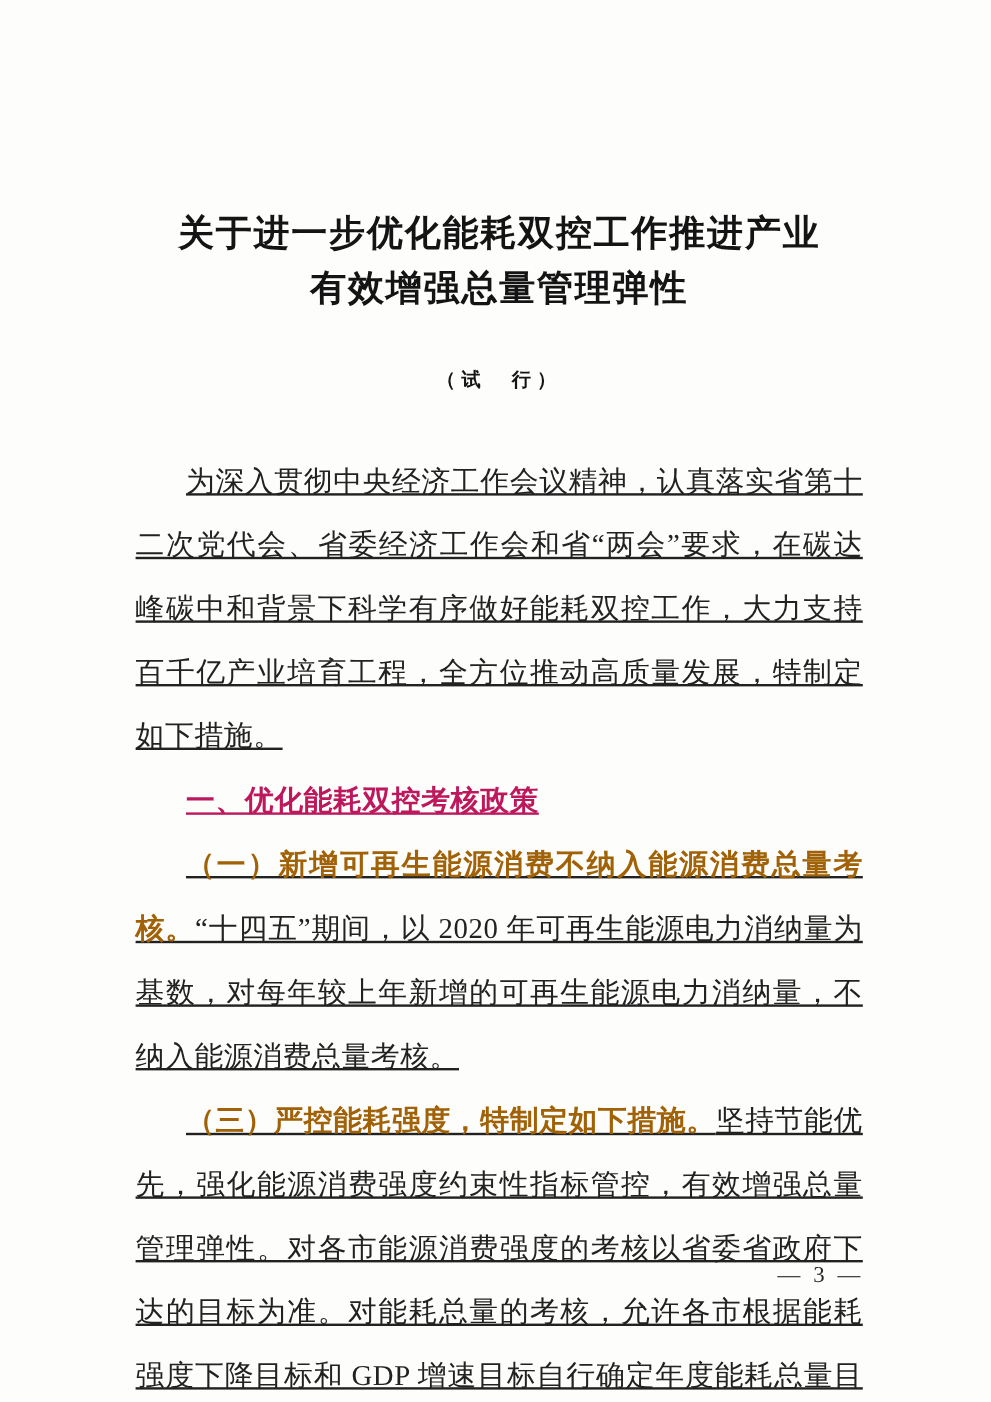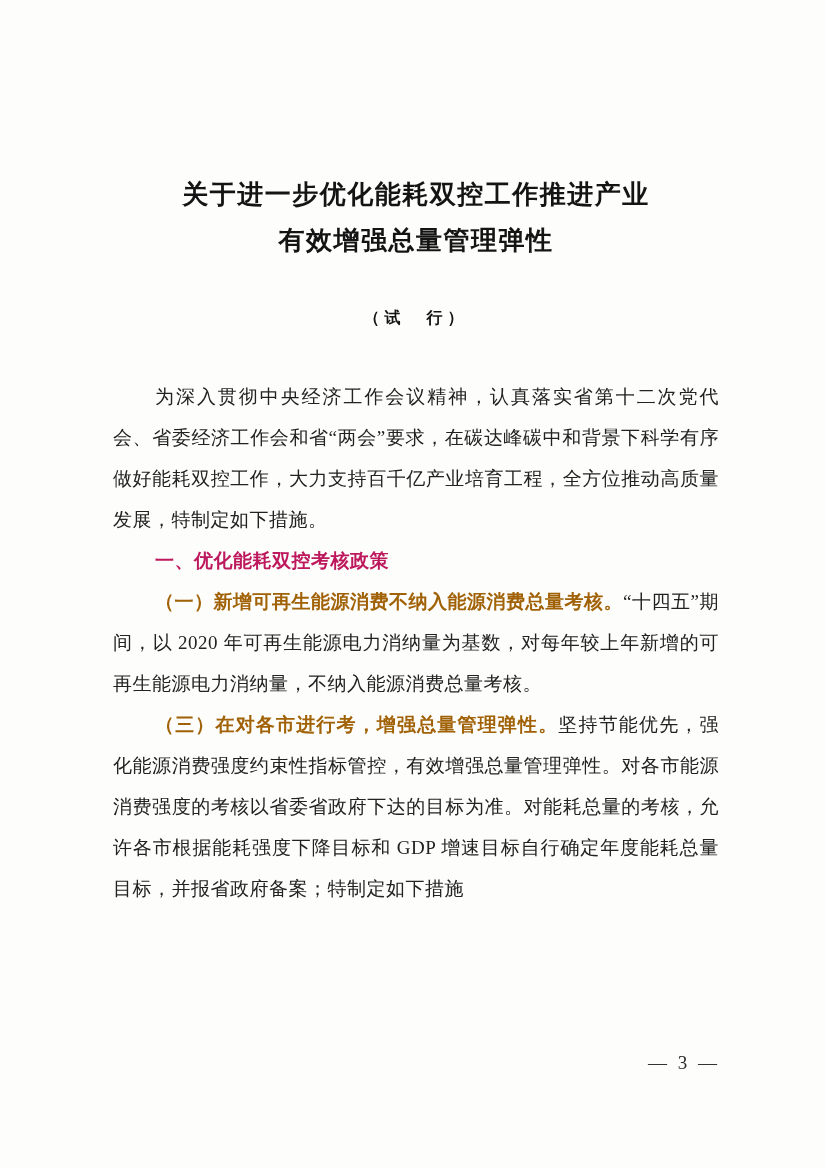"关于进一步优化能耗双控工作推进产业" .doc-title { font-size: 26px -> 30px }
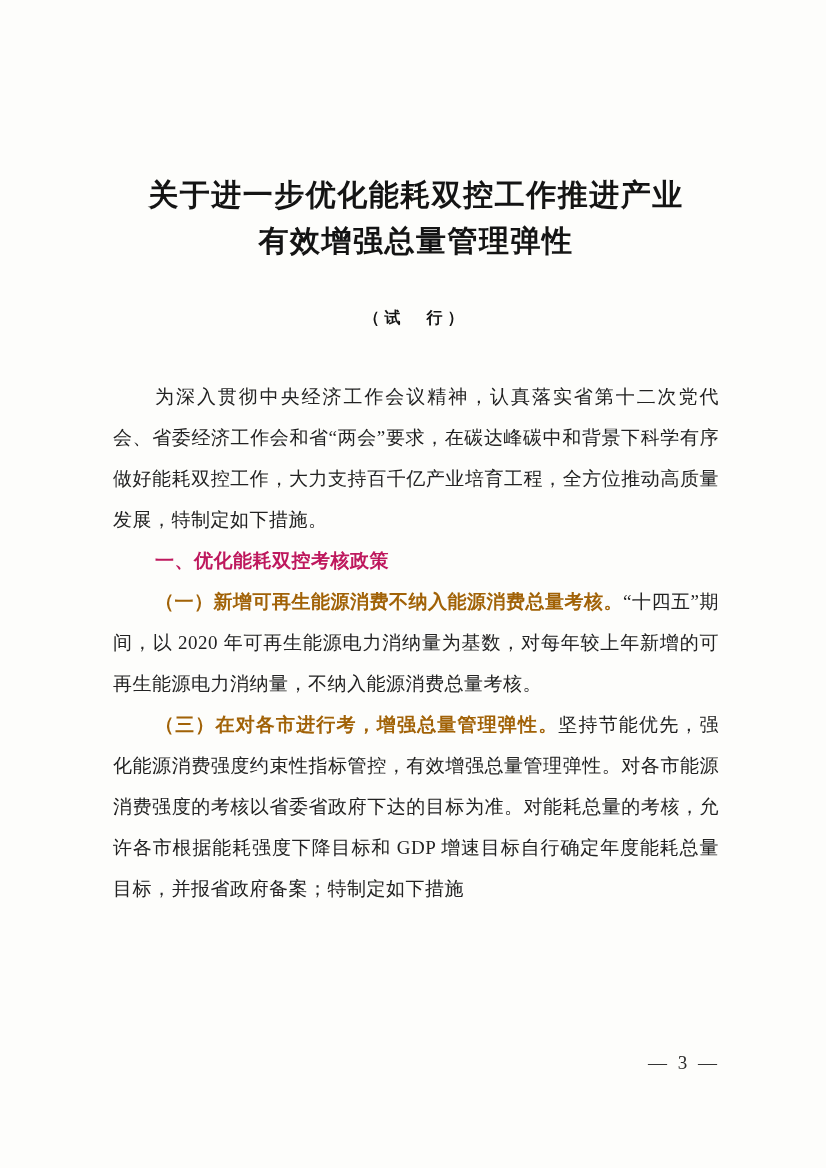"为深入贯彻中央经济工作会议精神，认真落实省第十二次党代会、省委经济工作会和省“两" .para { font-size: 19px -> 24px; line-height: 41px -> 53px; text-decoration: none -> underline }
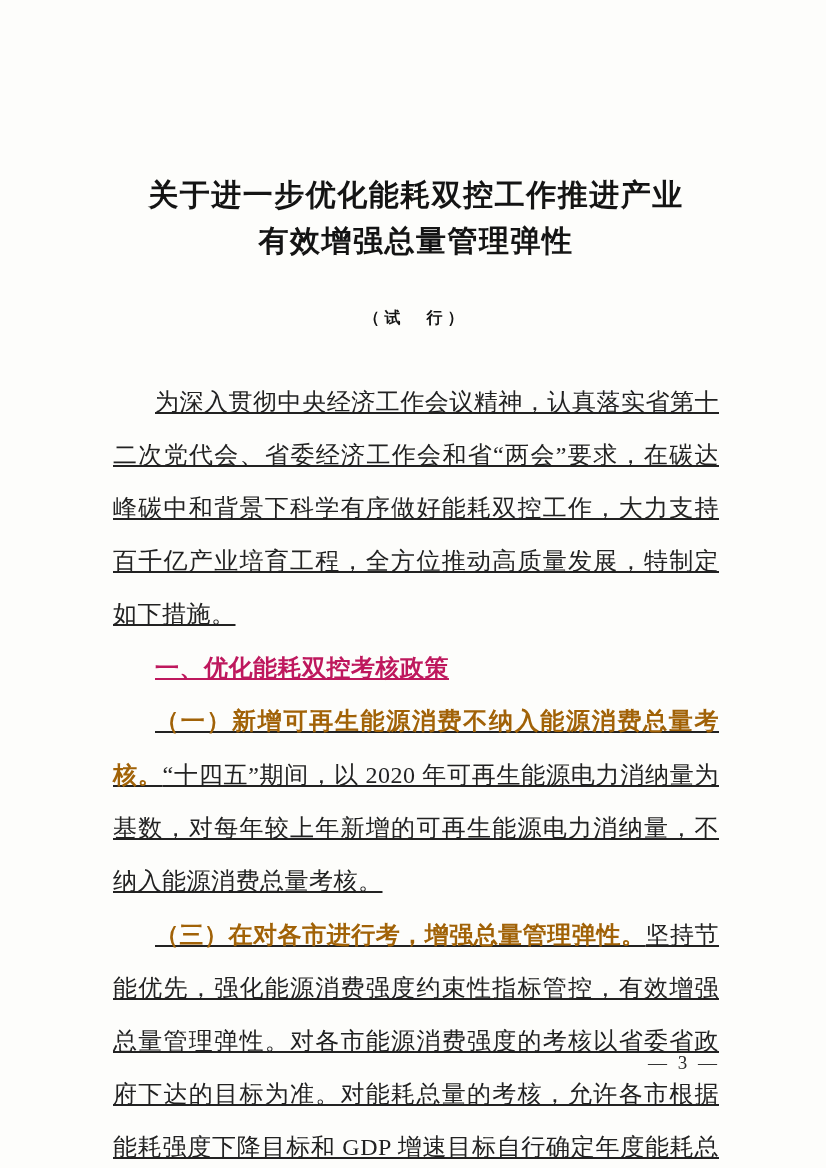"（三）在对各市进行考，增强总量管理弹性。" span.lead { text: 在对各市进行考，增强总量管理弹性 -> 严控能耗强度，特制定如下措施 }
